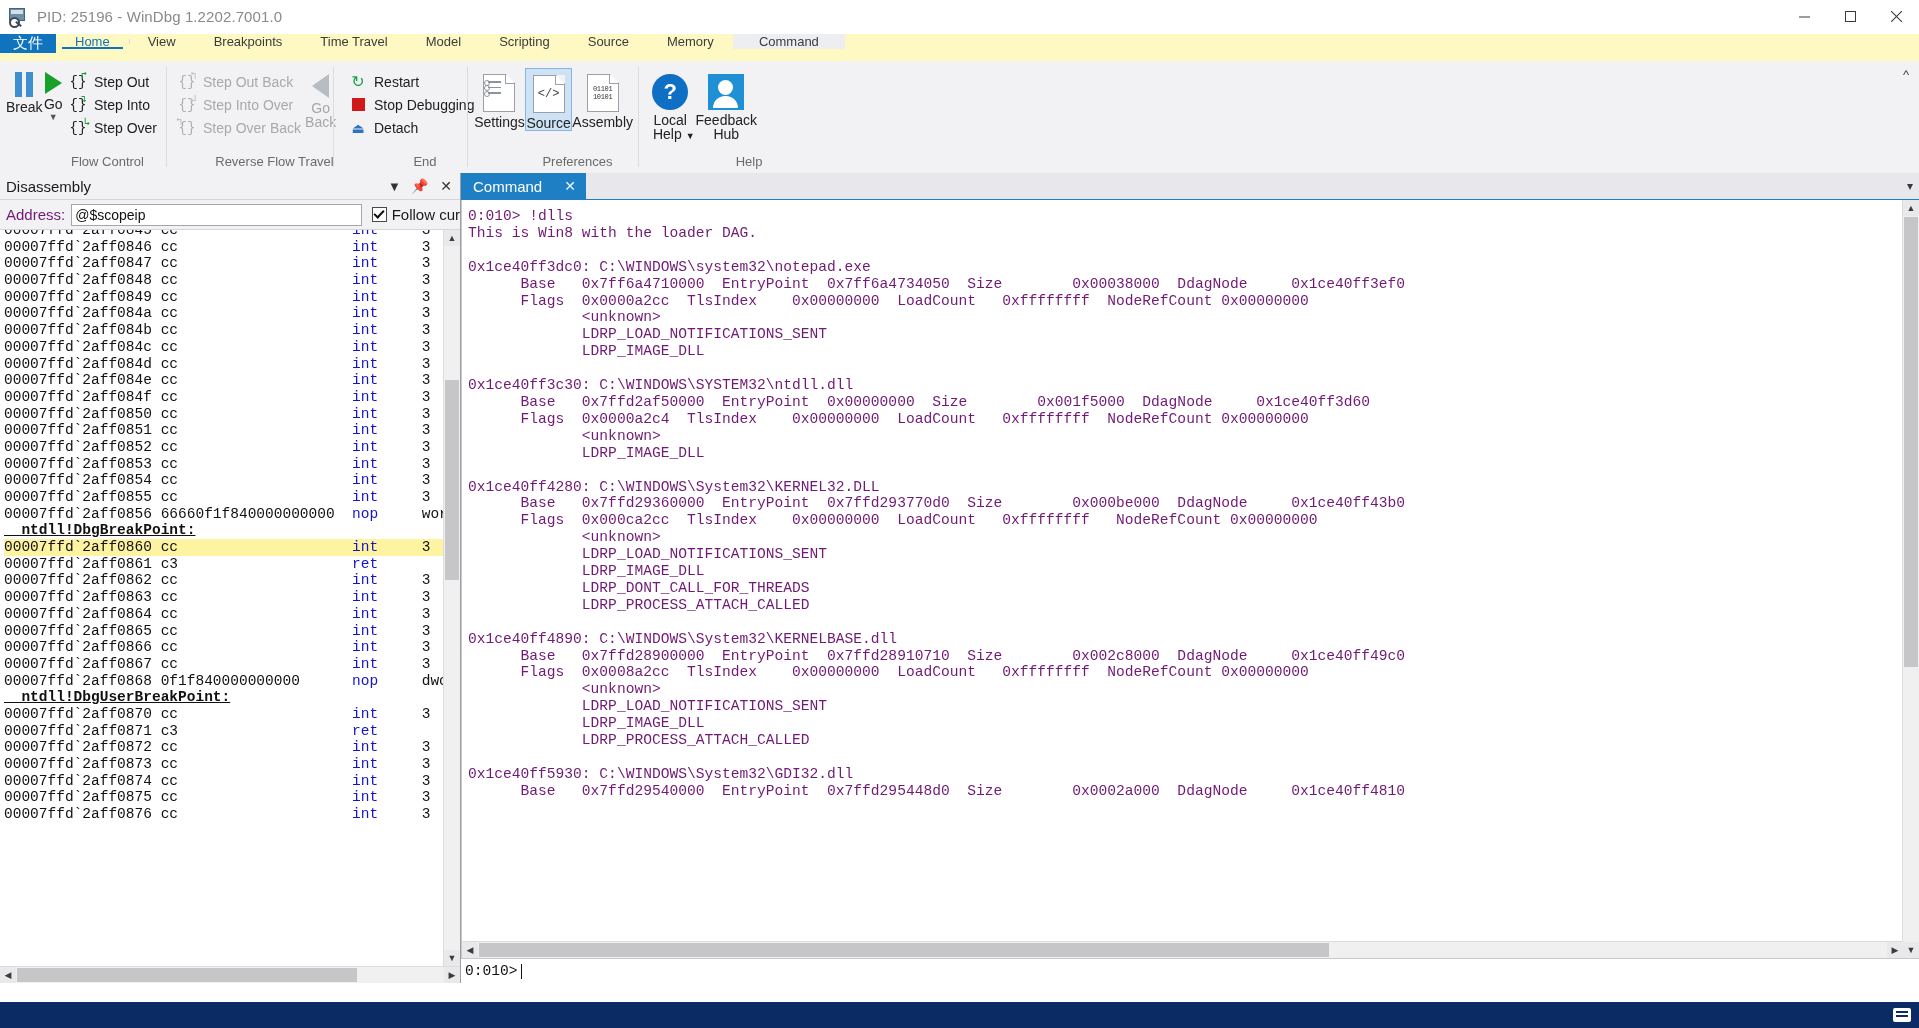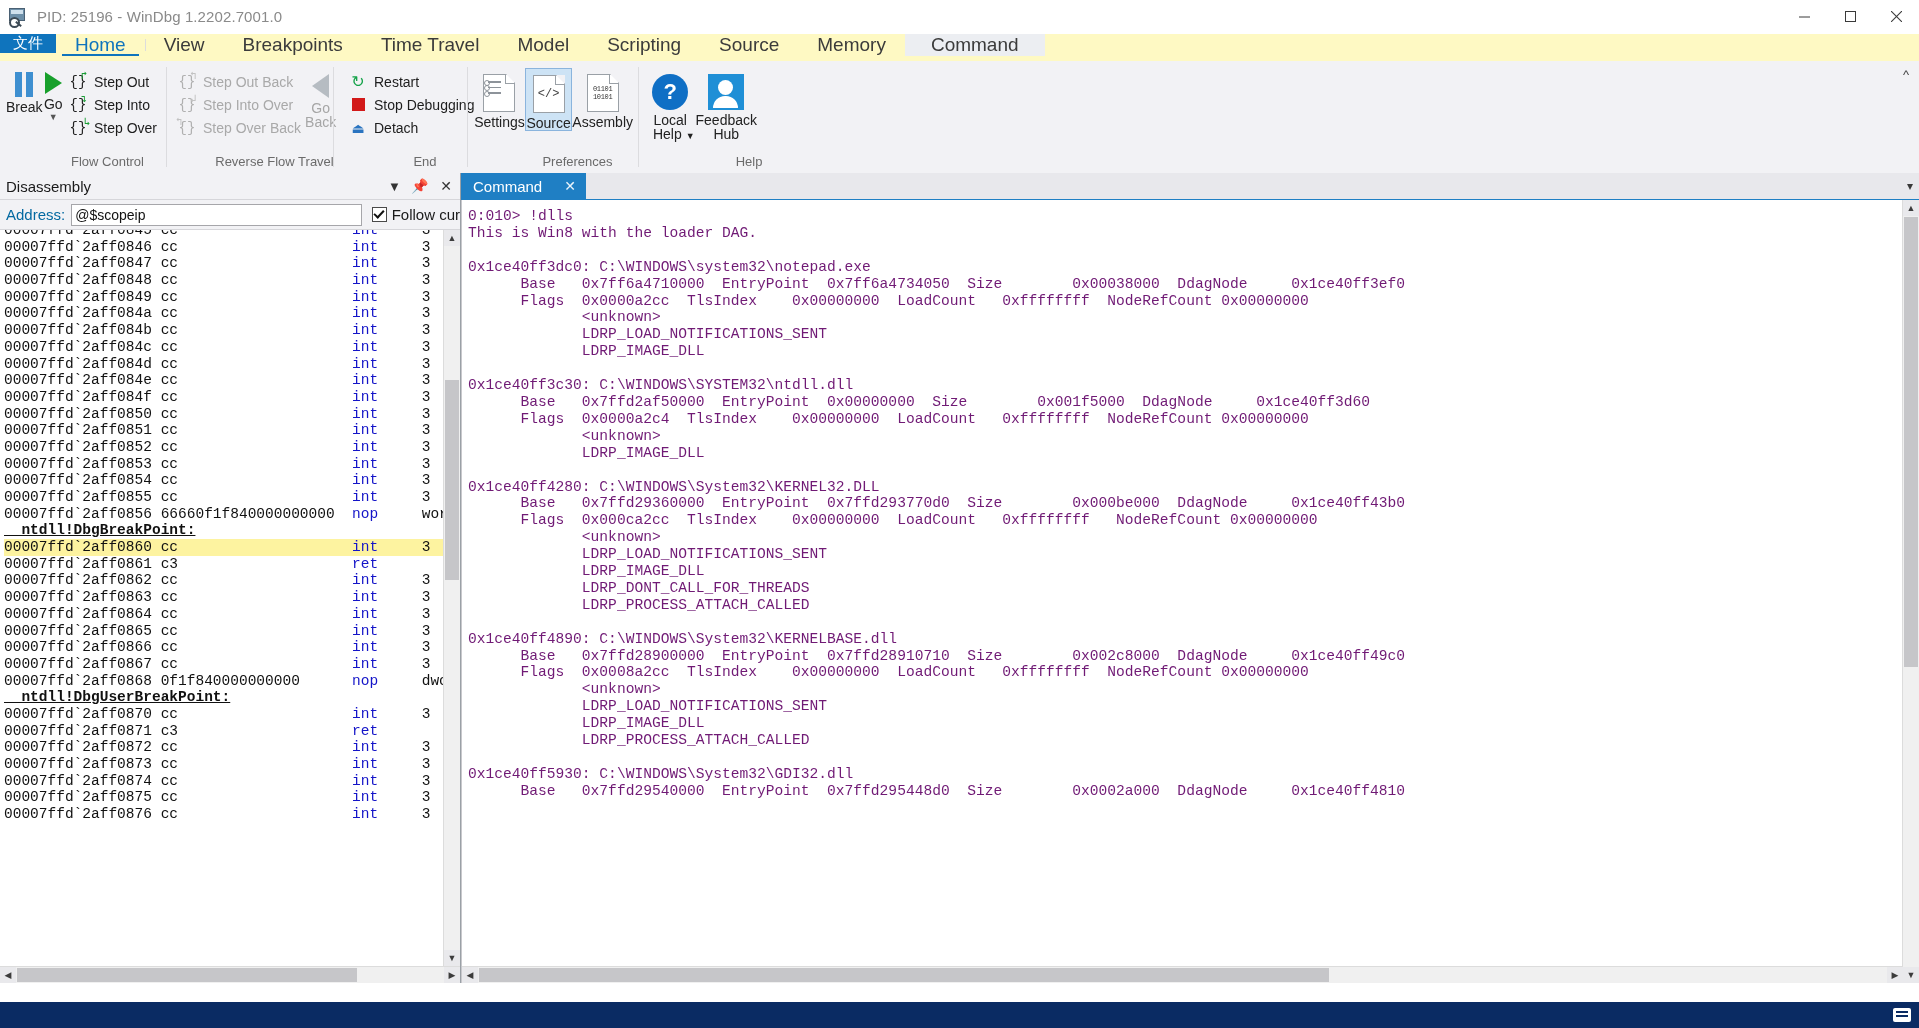"Home" .tab { font-size: 19px -> 13px }
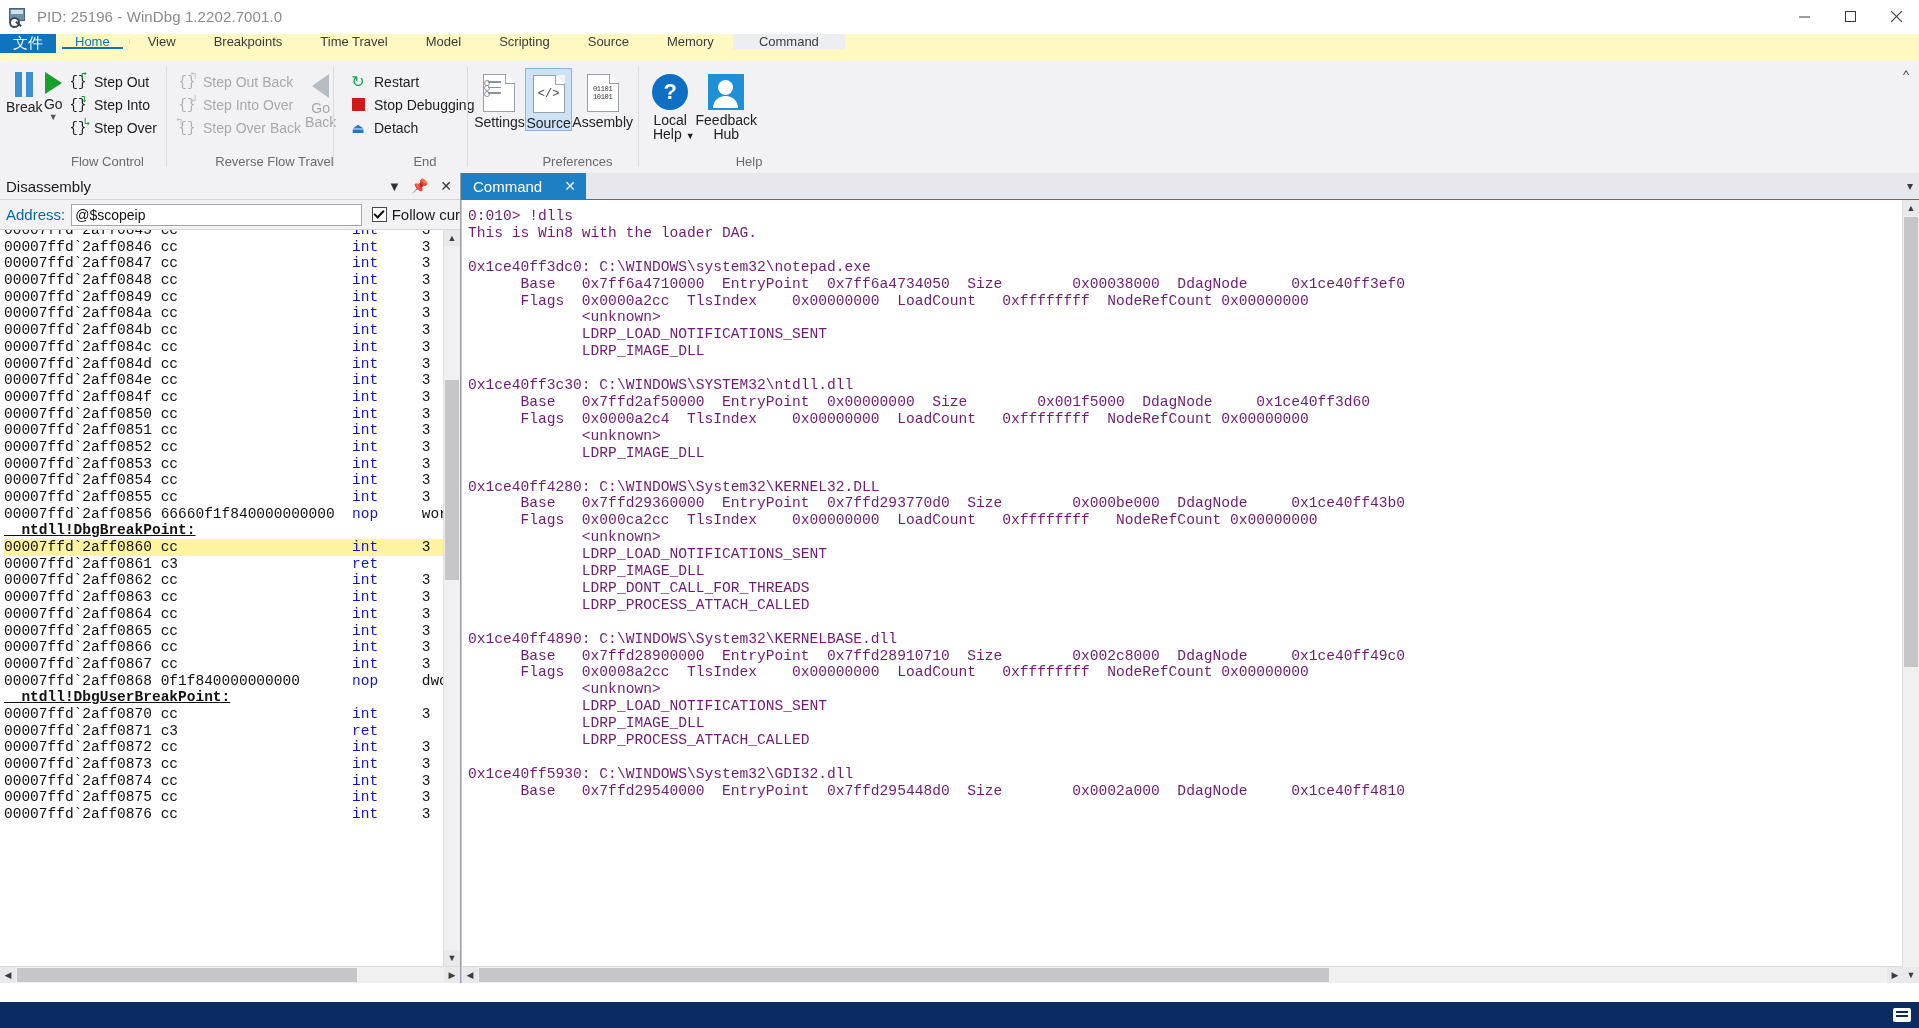"Address:" .addrbar .lab { color: #0369a1 -> #701a75 }
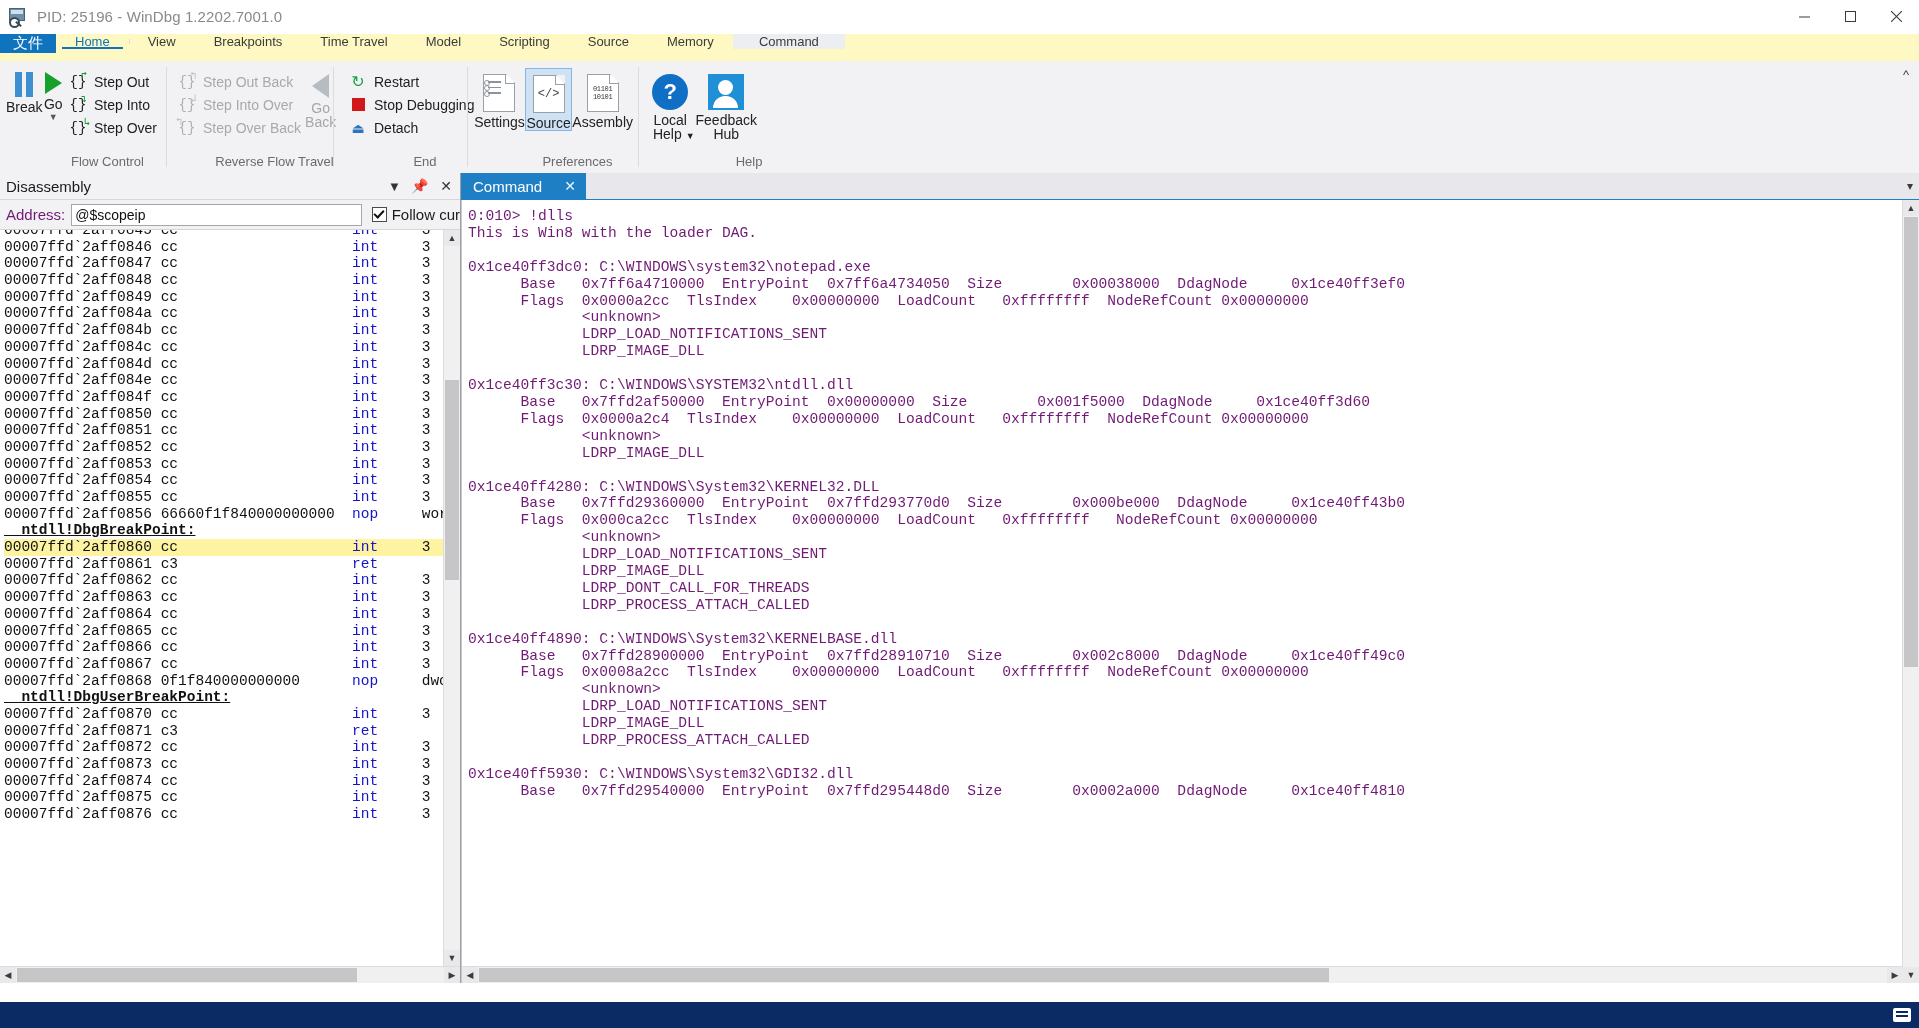"0:010>" div.cmdinput { html: none -> <div> <span>0:010&gt;</span> <span></span> </div> }
